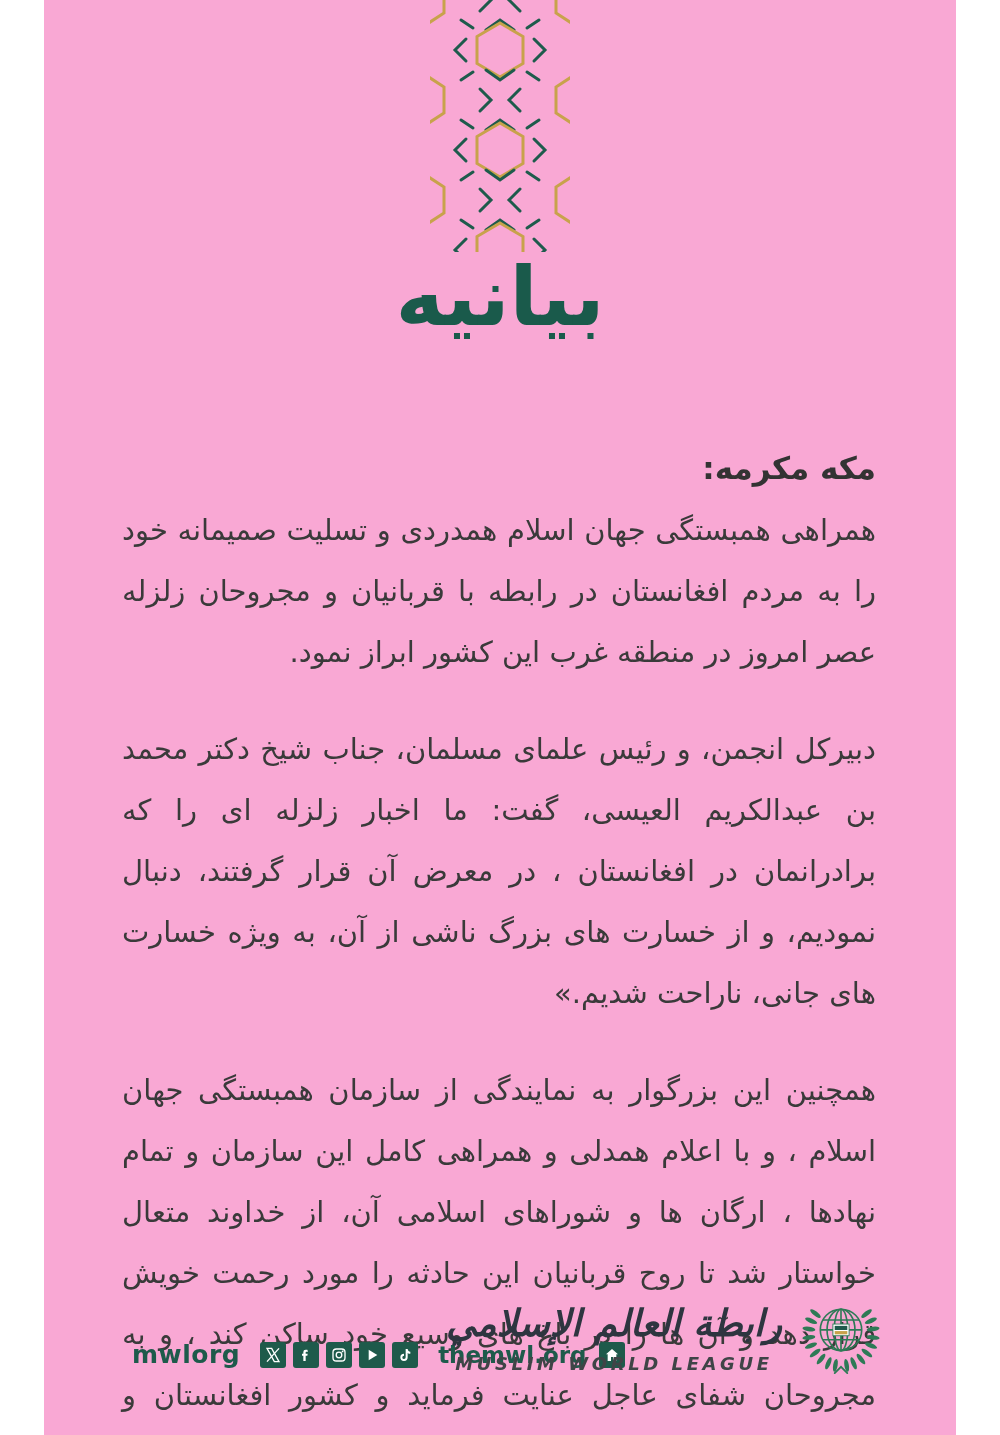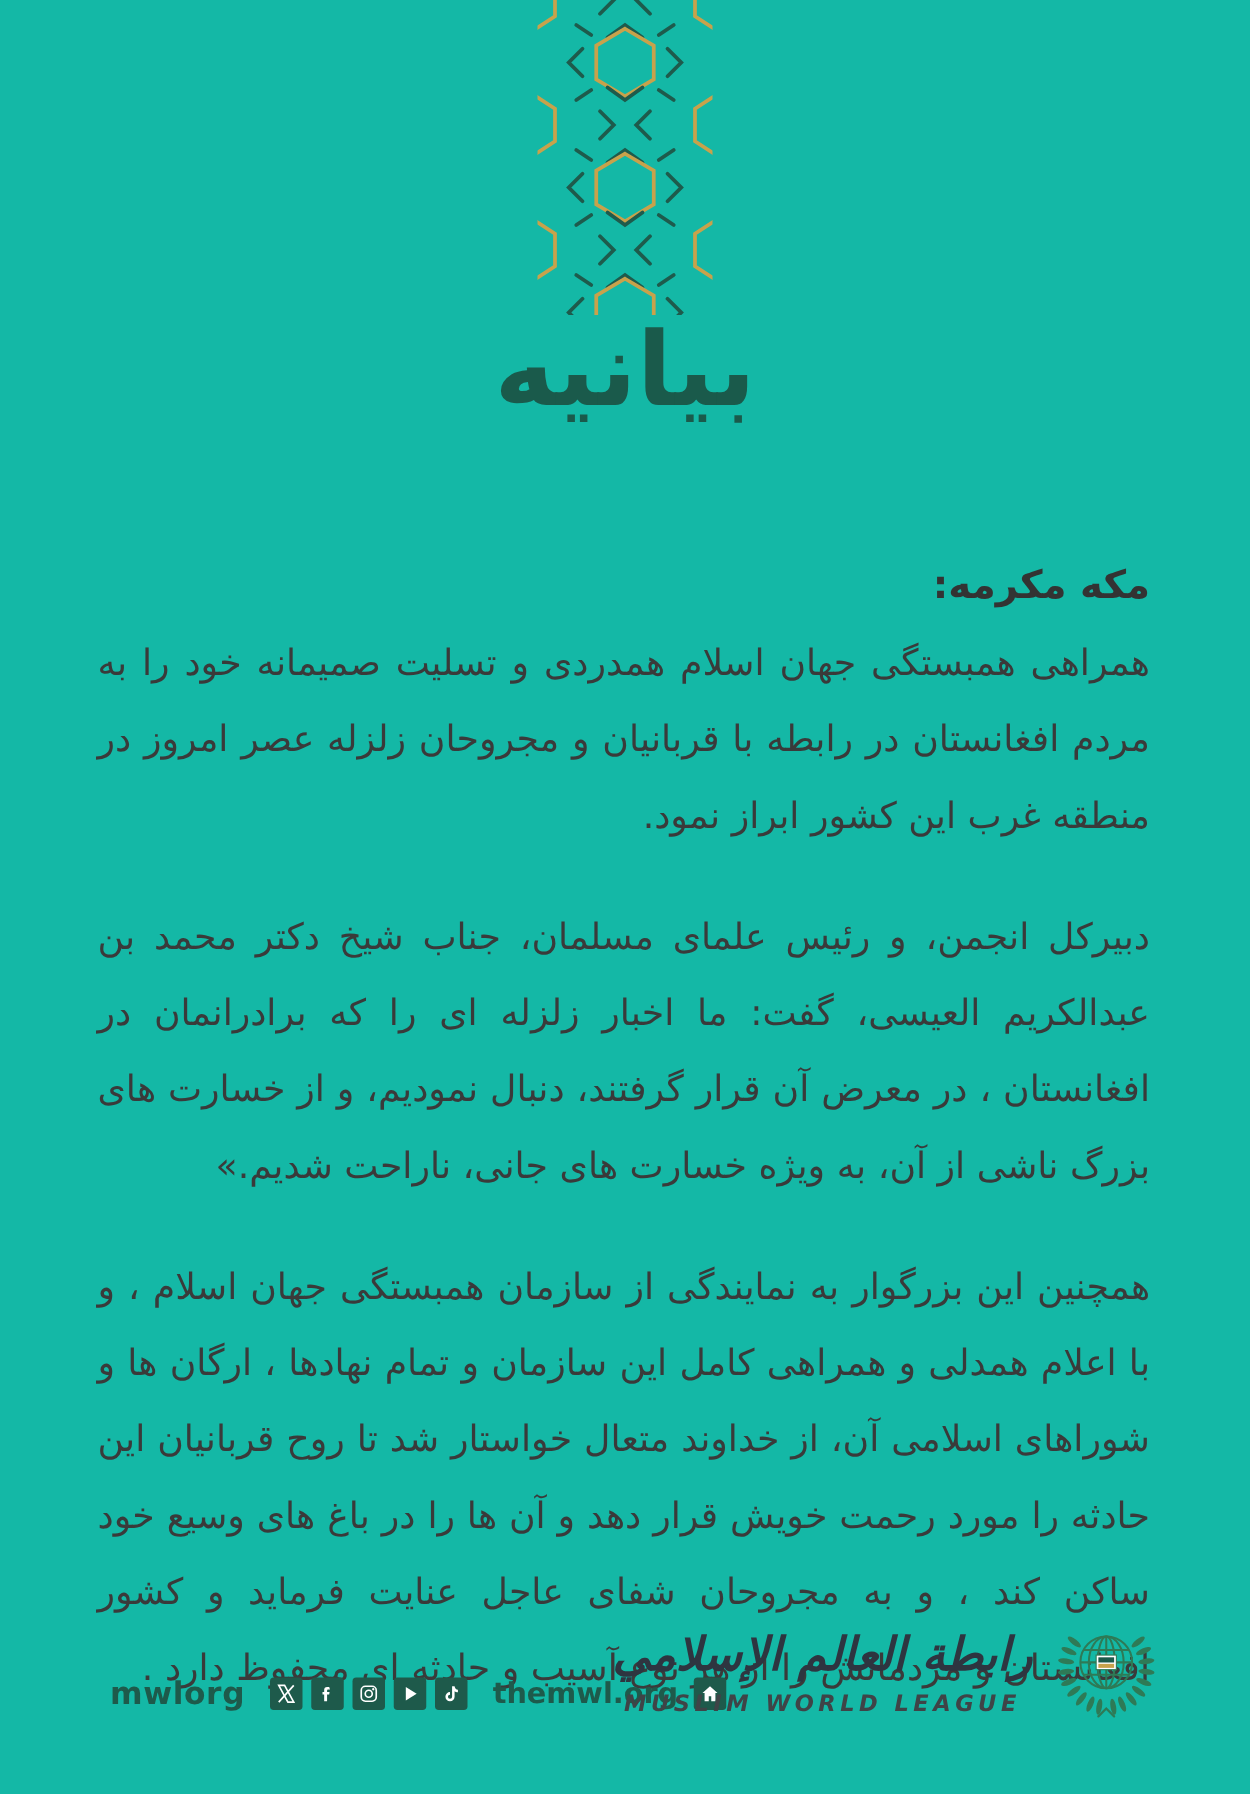"بیانیه" .page { background: #14b8a6 -> #f9a8d4; width: 1000px -> 912px }
